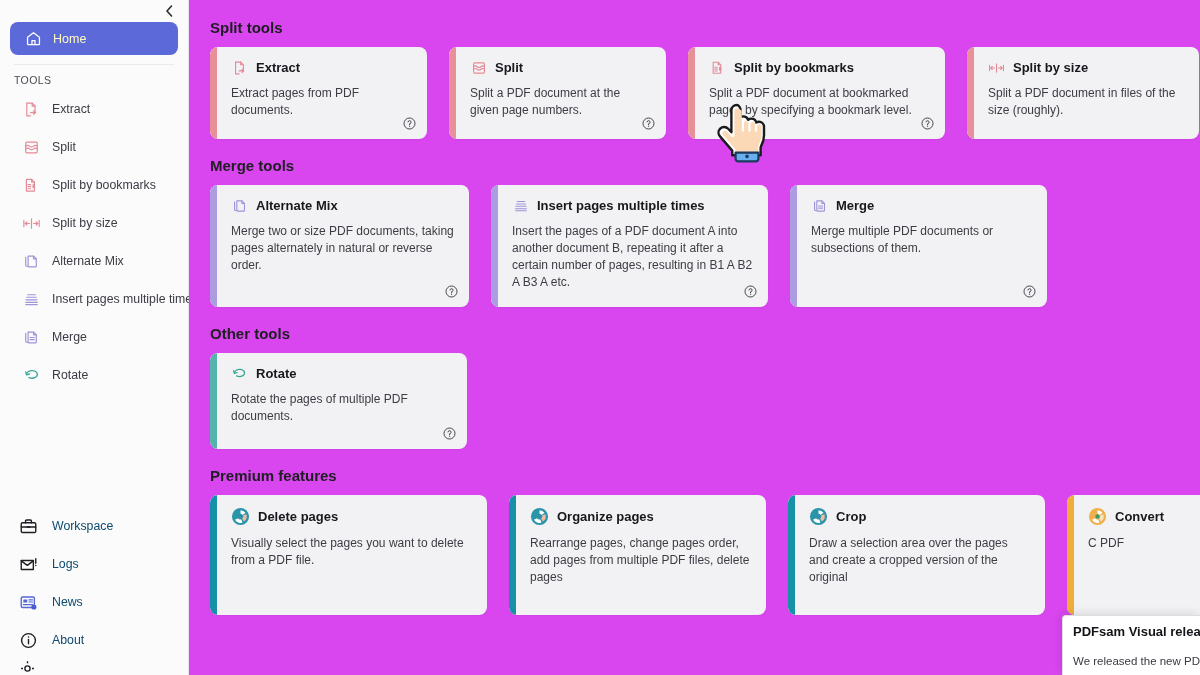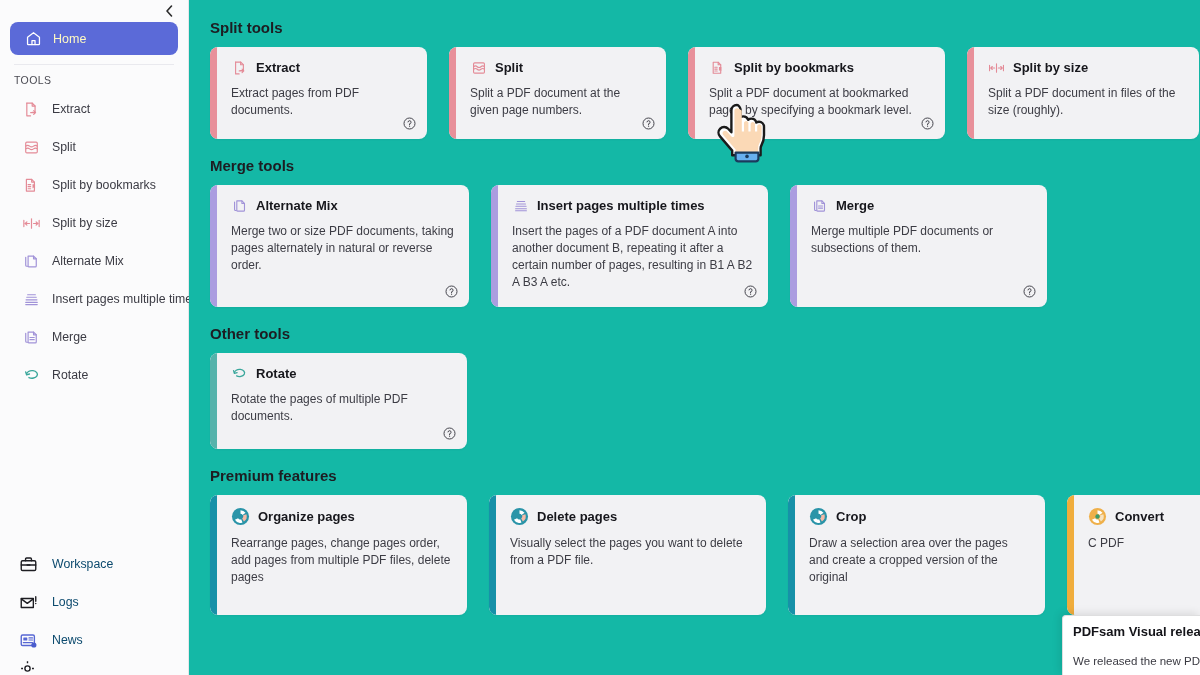"Split tools" #main { background: #14b8a6 -> #d946ef }
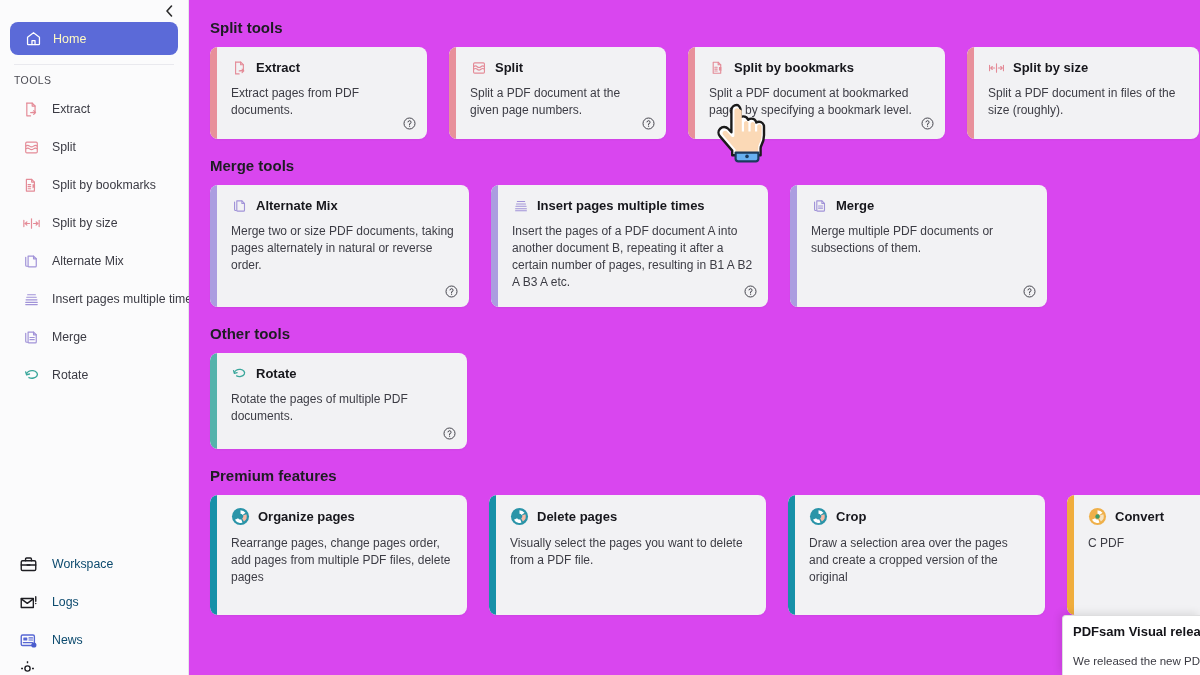"Organize pages" div.card { order: before "Delete pages" -> after "Delete pages" }
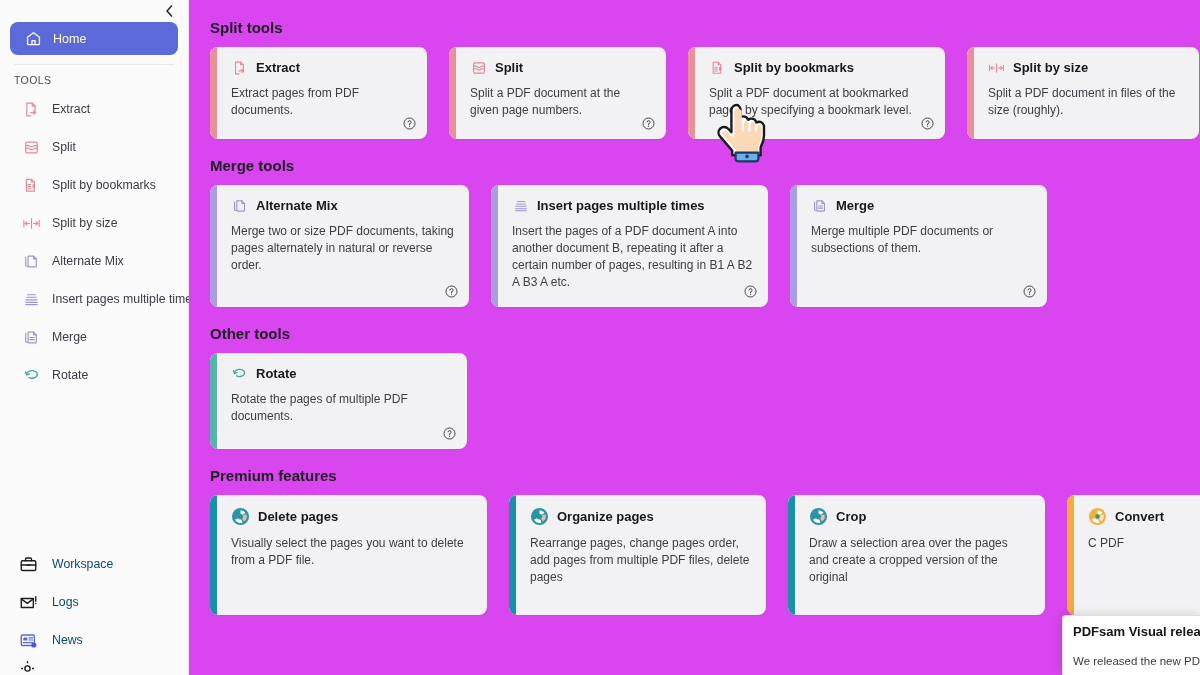"About" div.sb-item { html: none -> <div> <span> <svg> <circle></circle> <path></path> <circle></circle> </svg> </span> <span>About</span> </div> }
